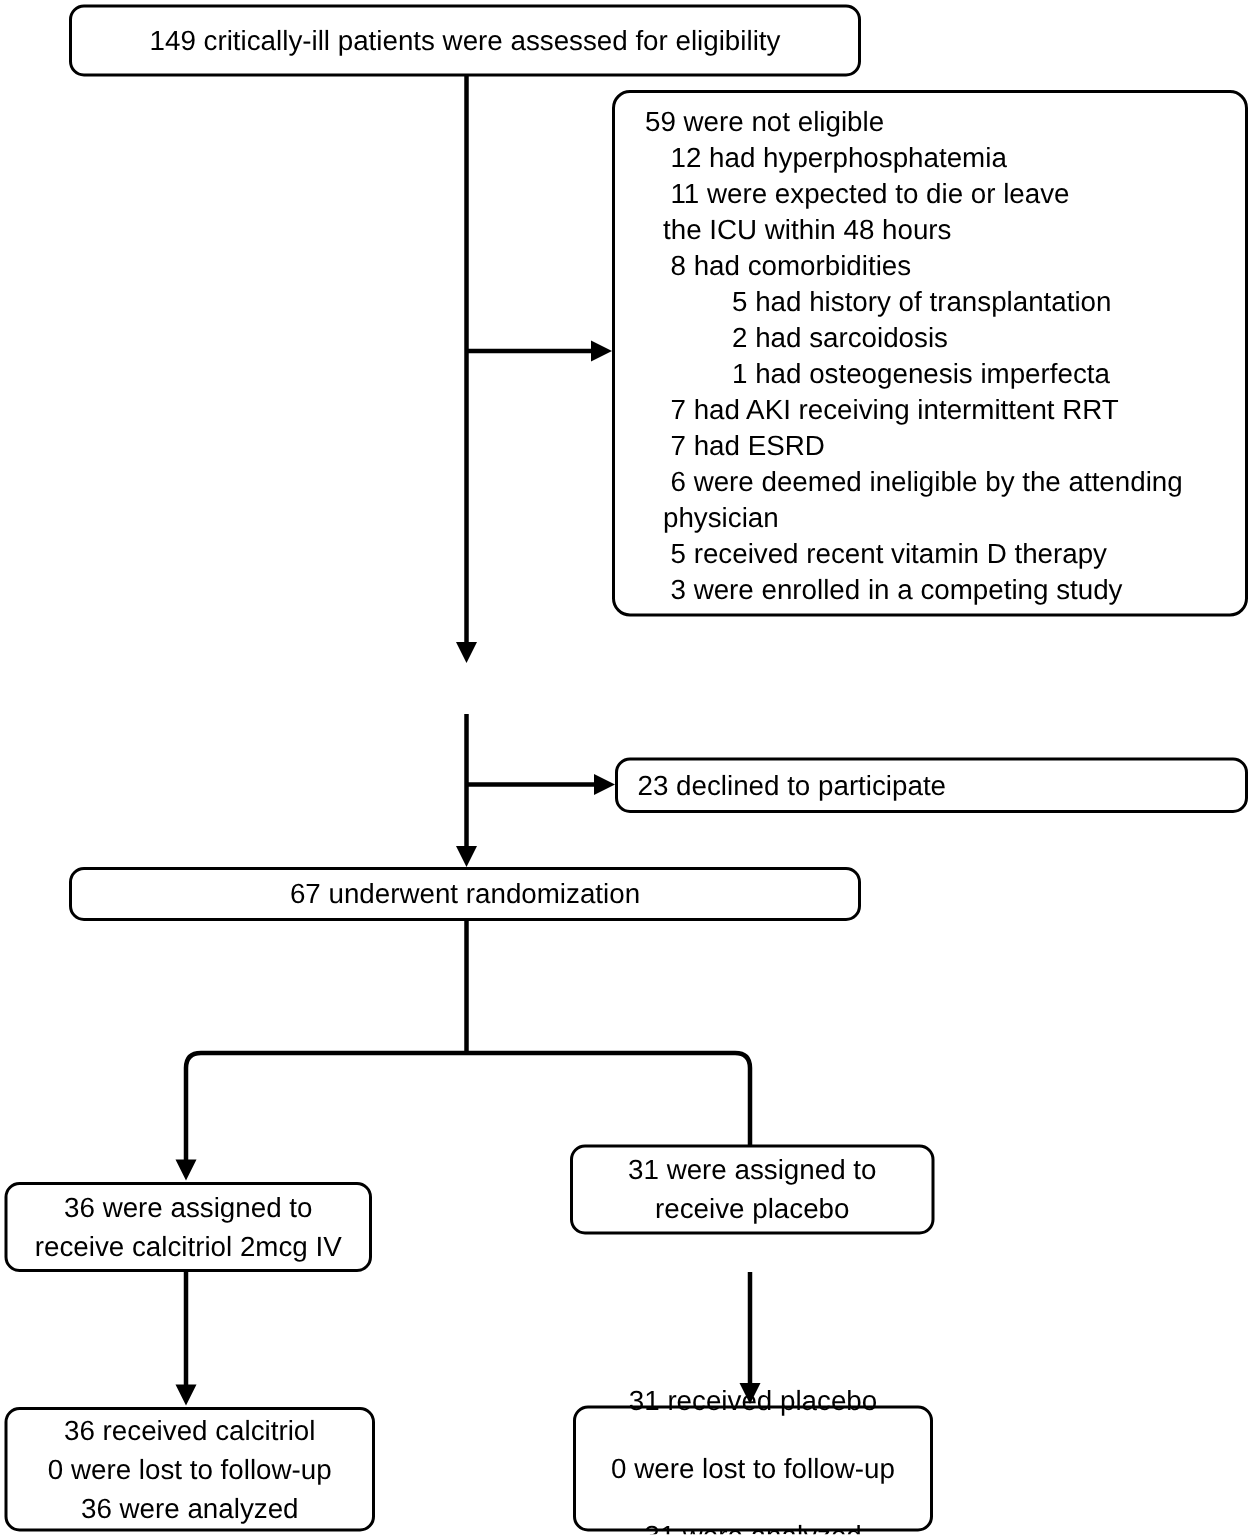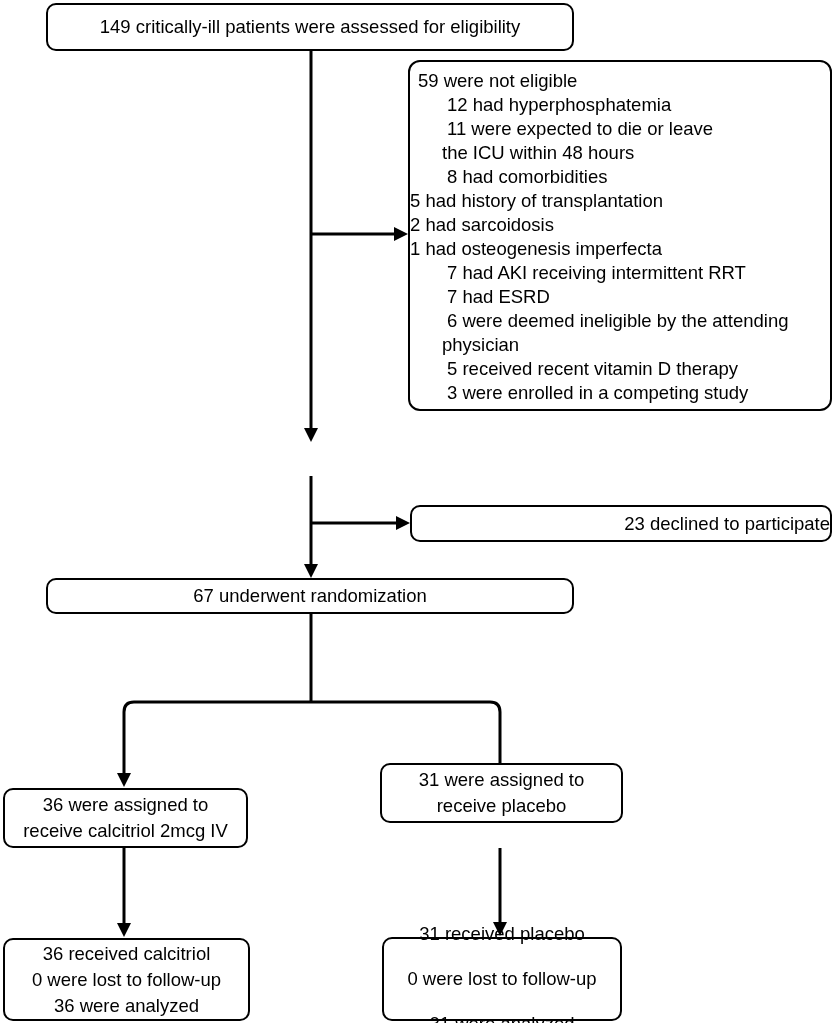"59 were not eligible" .ind0 { padding-left: 8px -> 20px }
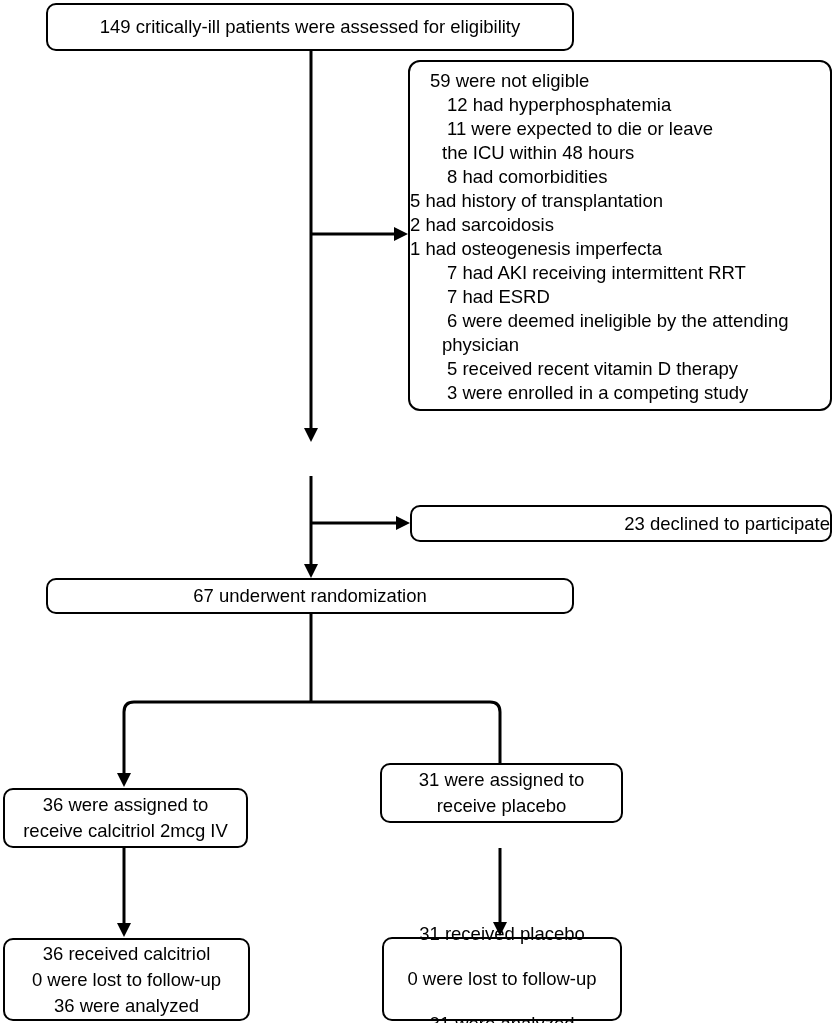"5 had history of transplantation" .ind2 { padding-left: none -> 78px }
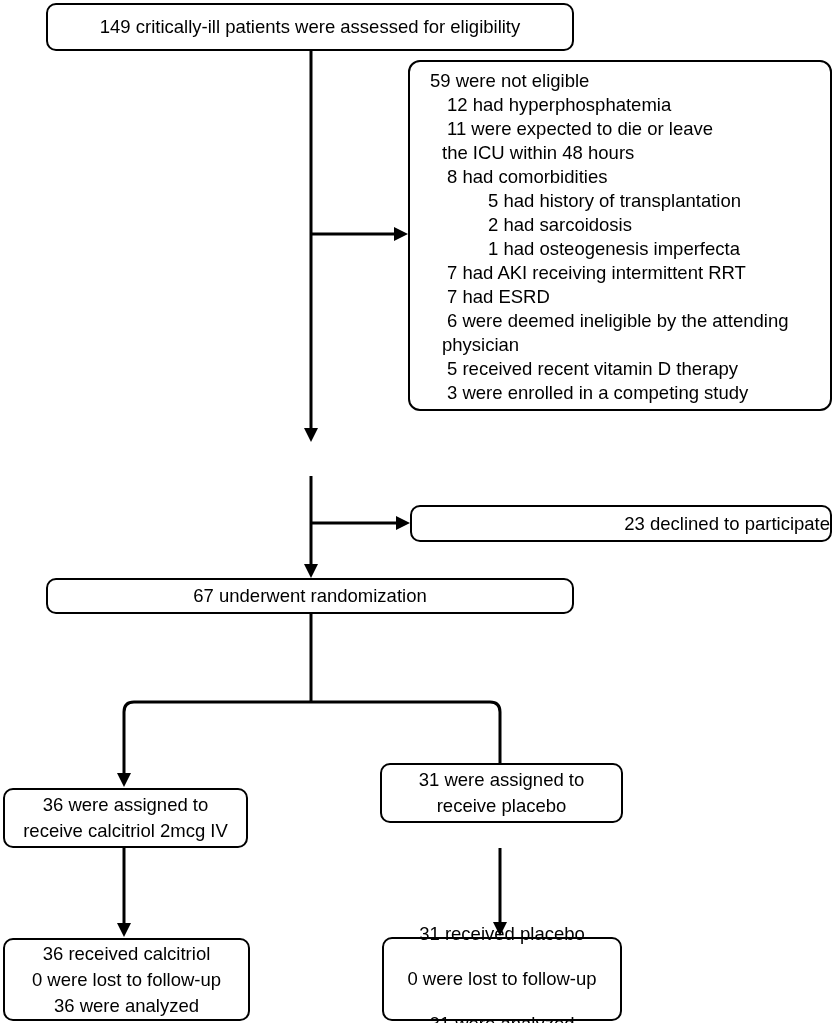"23 declined to participate" .left-text { text-align: right -> left }
